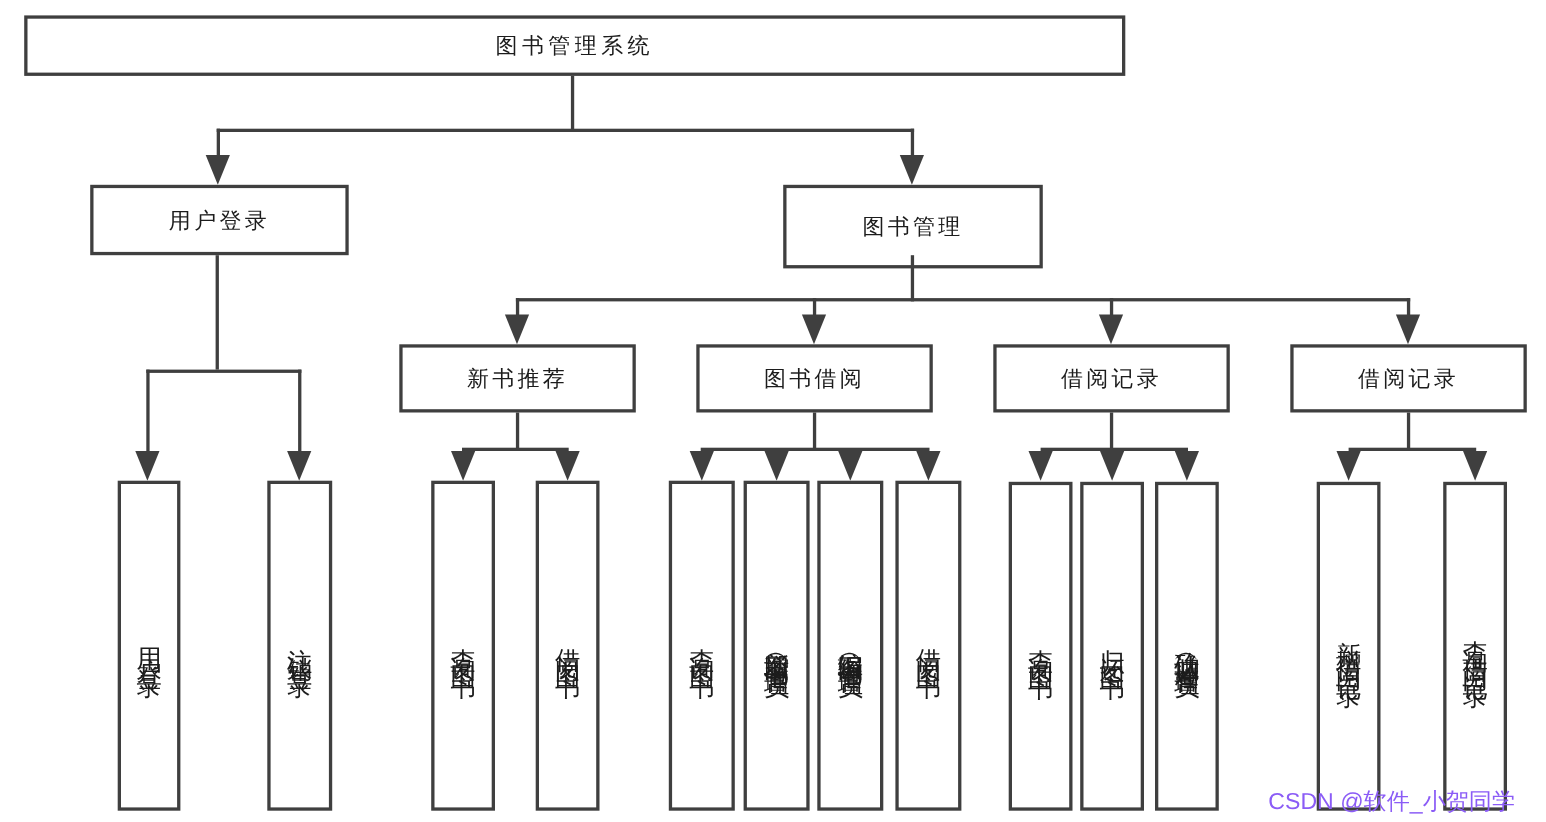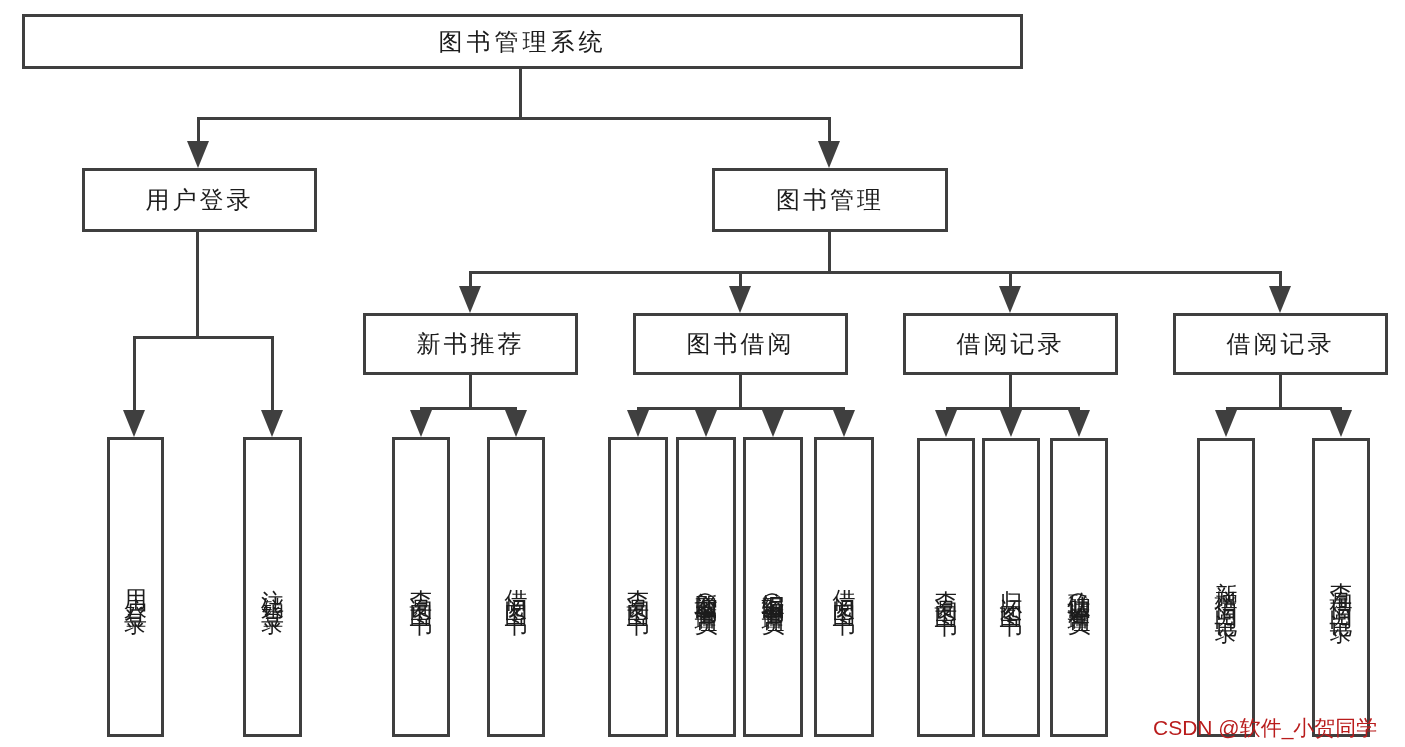"图书管理系统" .hlabel { font-size: 24px -> 20px }
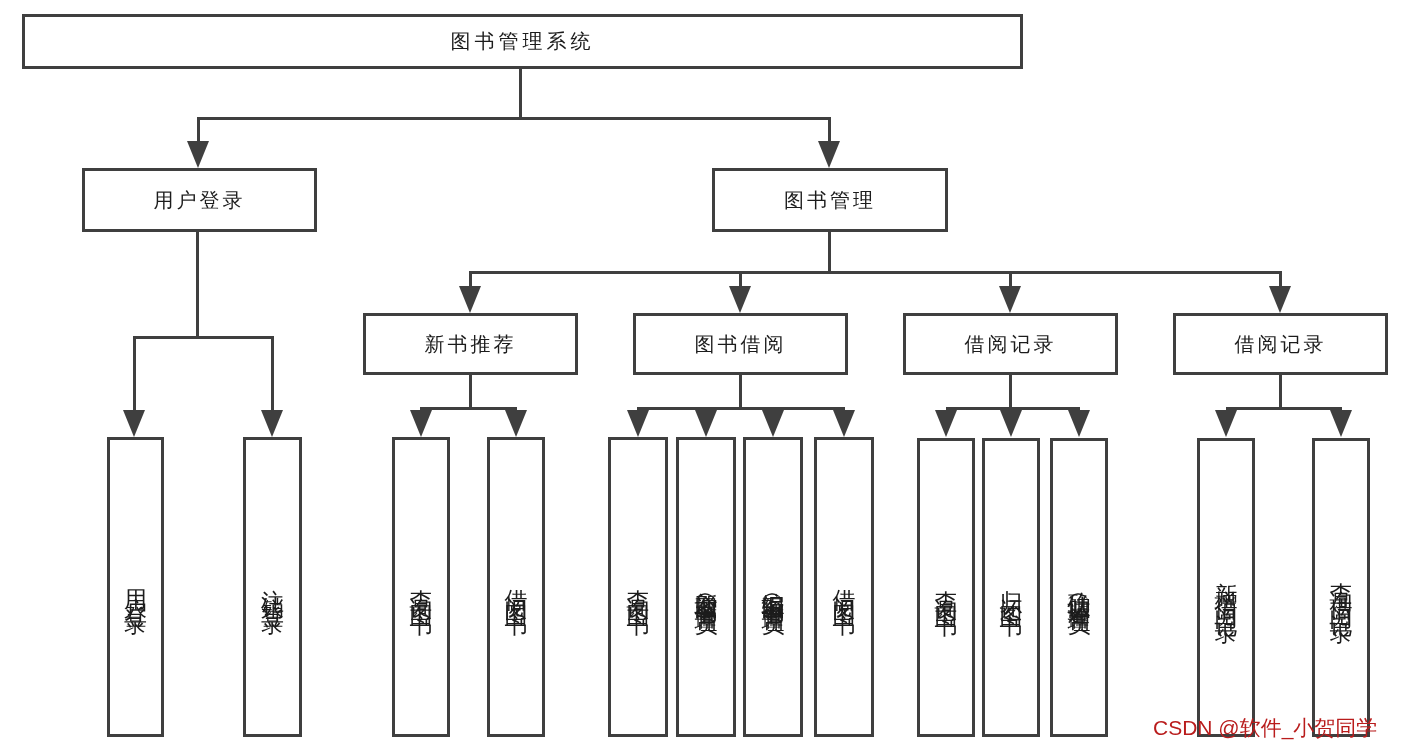"图书管理" div.box { height: 64px -> 76px }
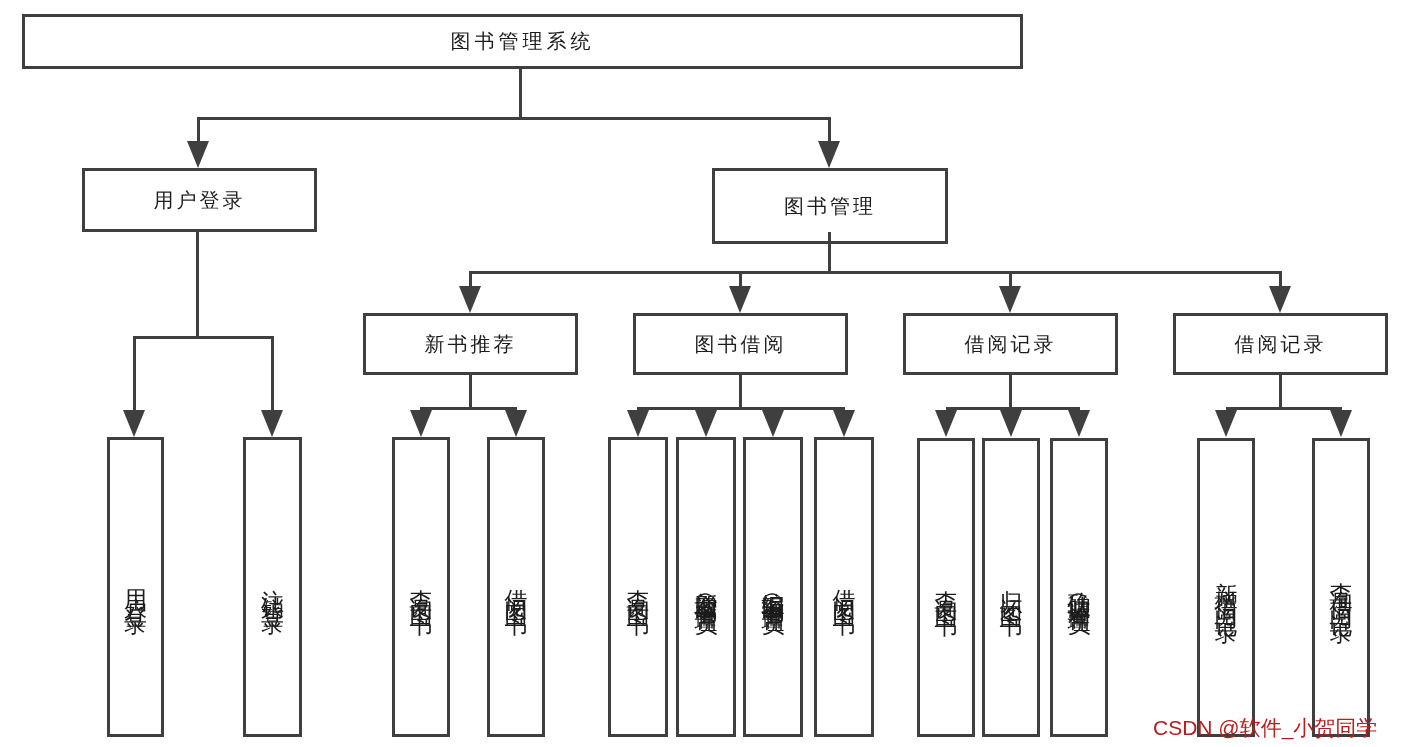"CSDN @软件_小贺同学" .watermark { color: #b91c1c -> #8b5cf6 }
